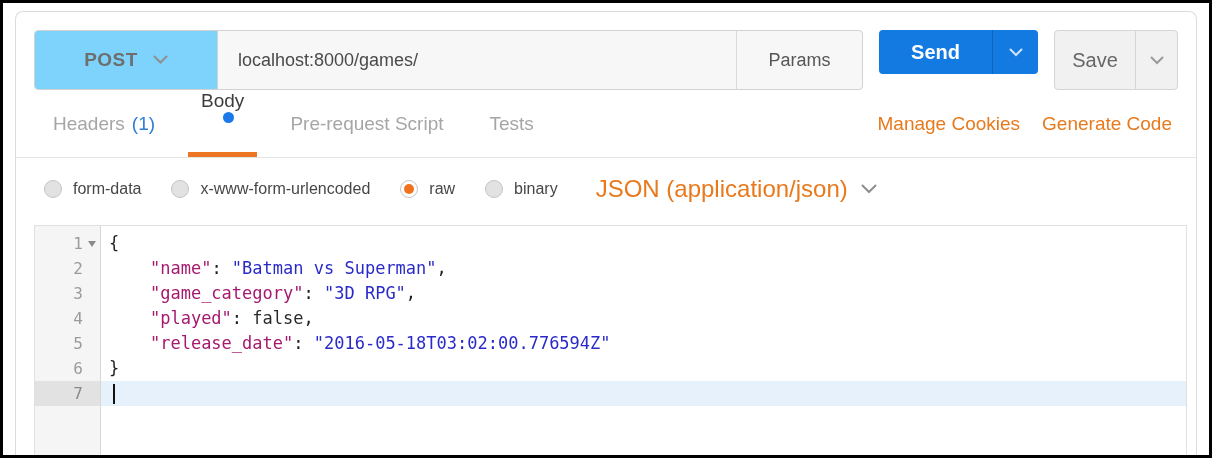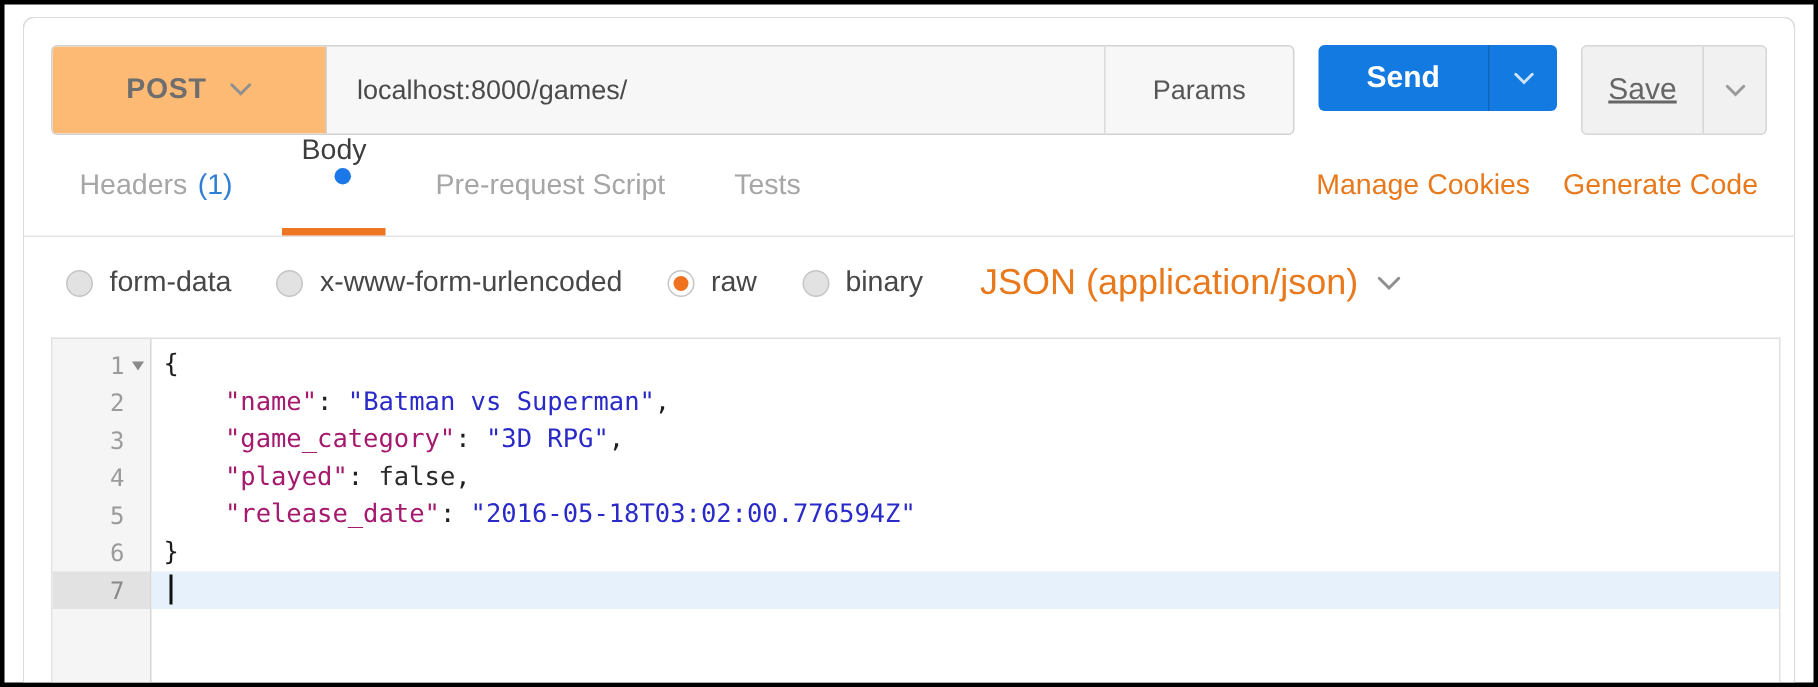"POST" .method-select { background: #fdba74 -> #7dd3fc }
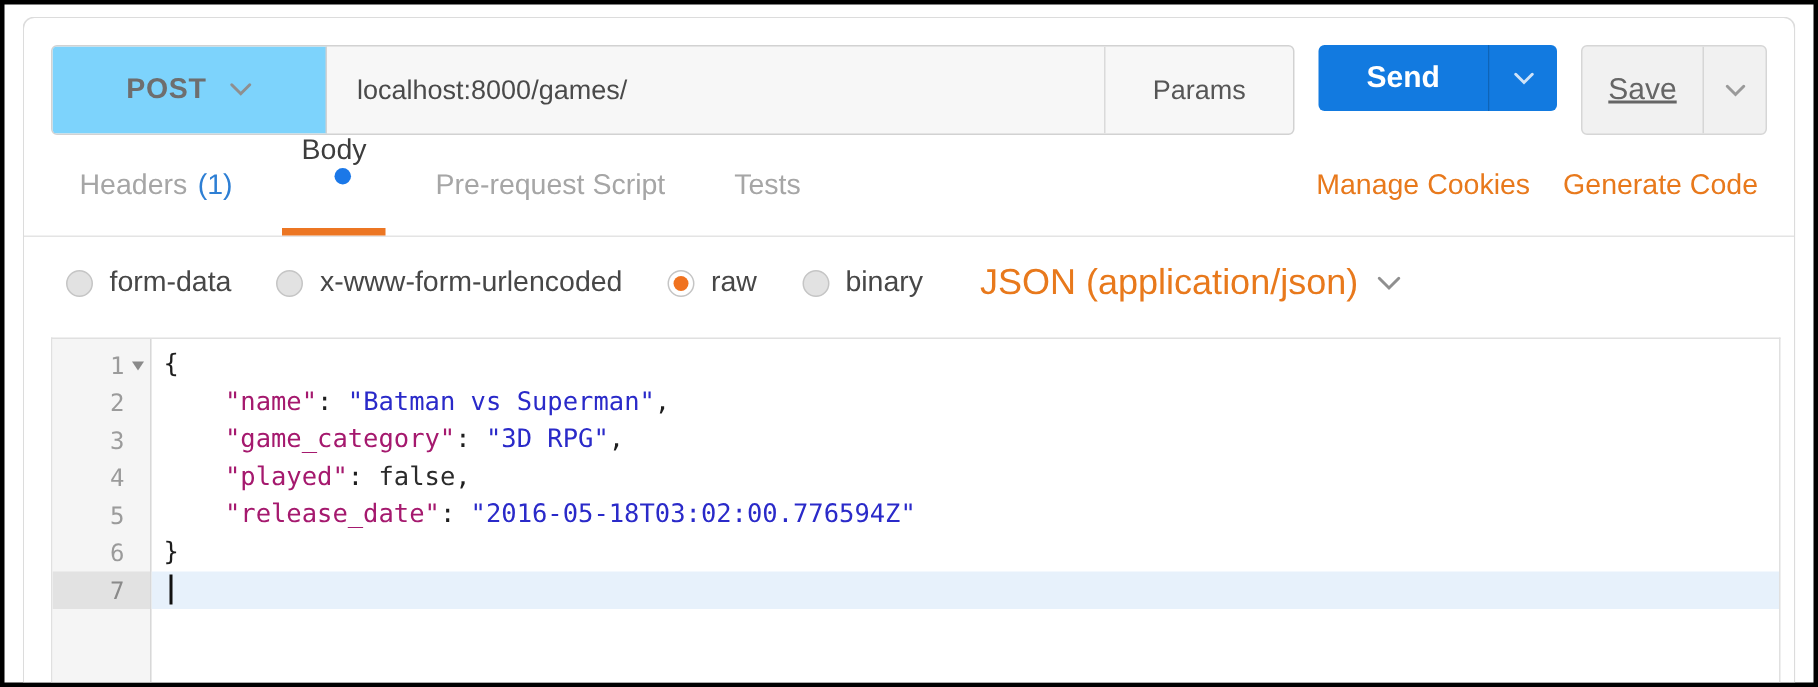"Save" .save-button { text-decoration: underline -> none }
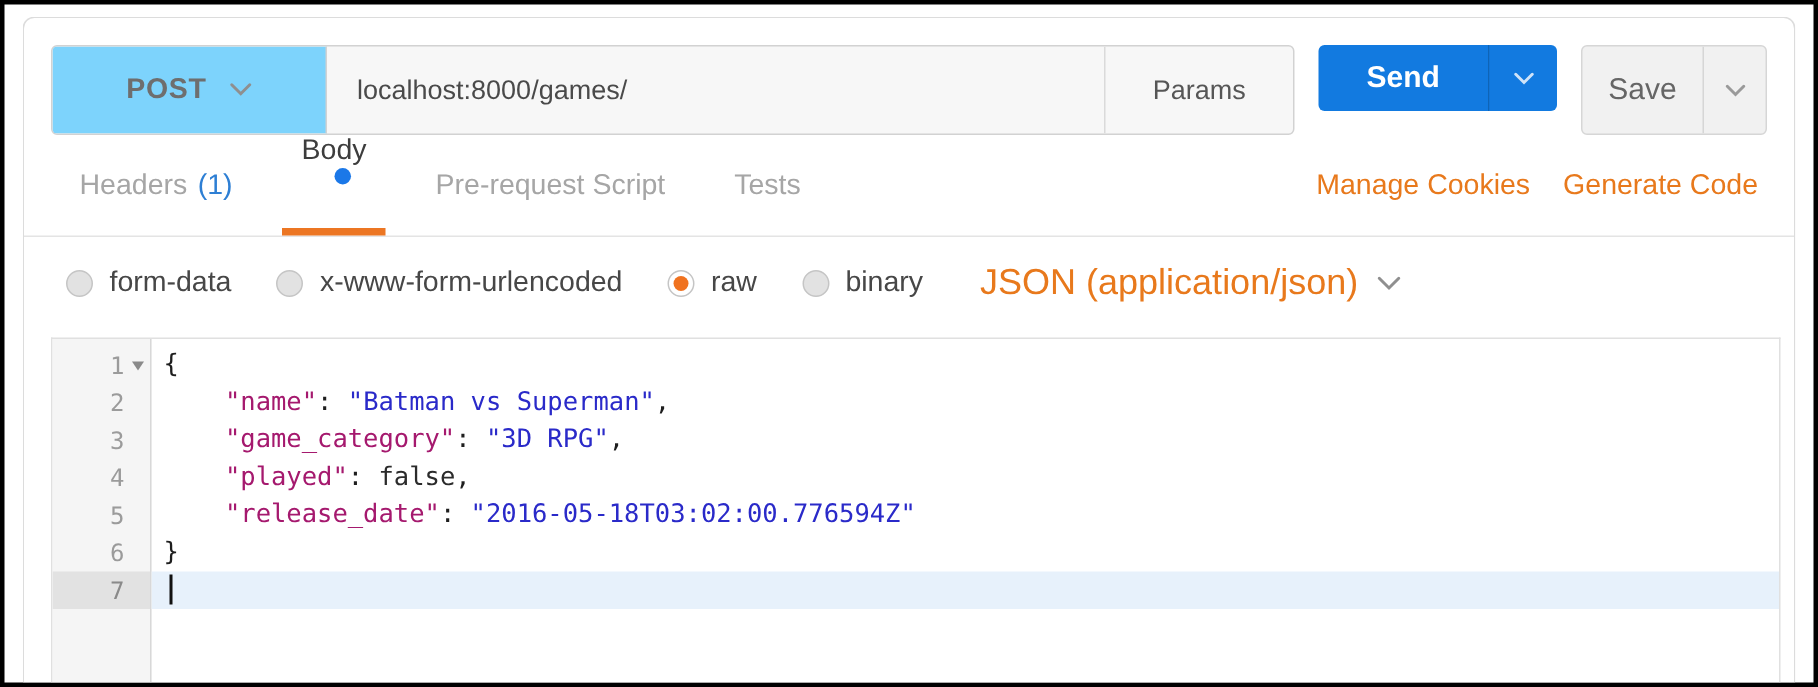"form-data" .radio-label { font-size: 19px -> 16px }
